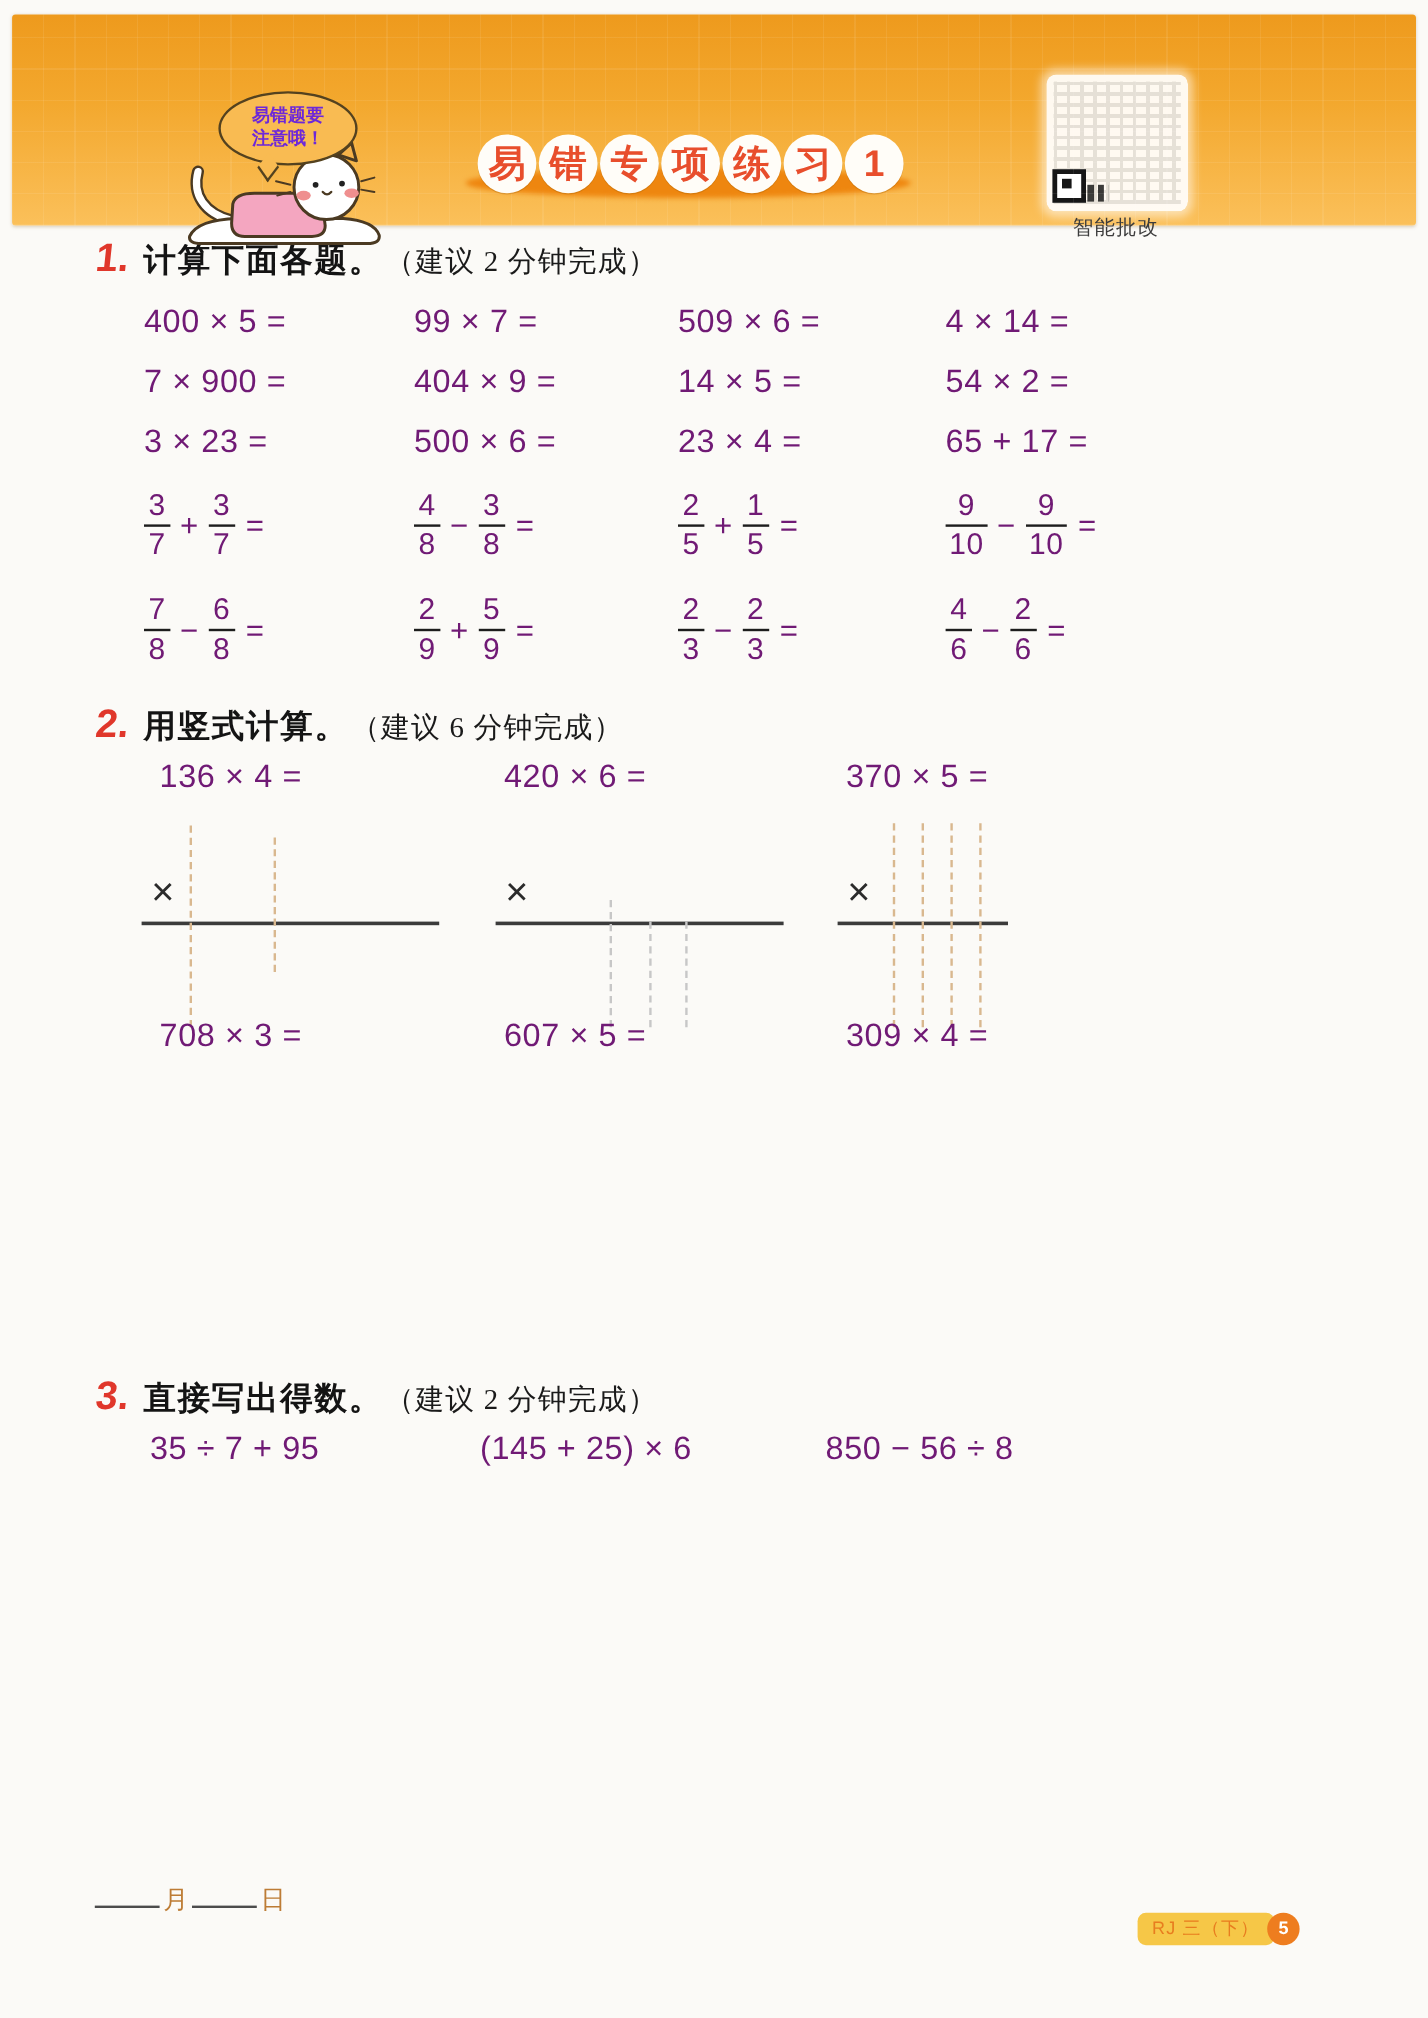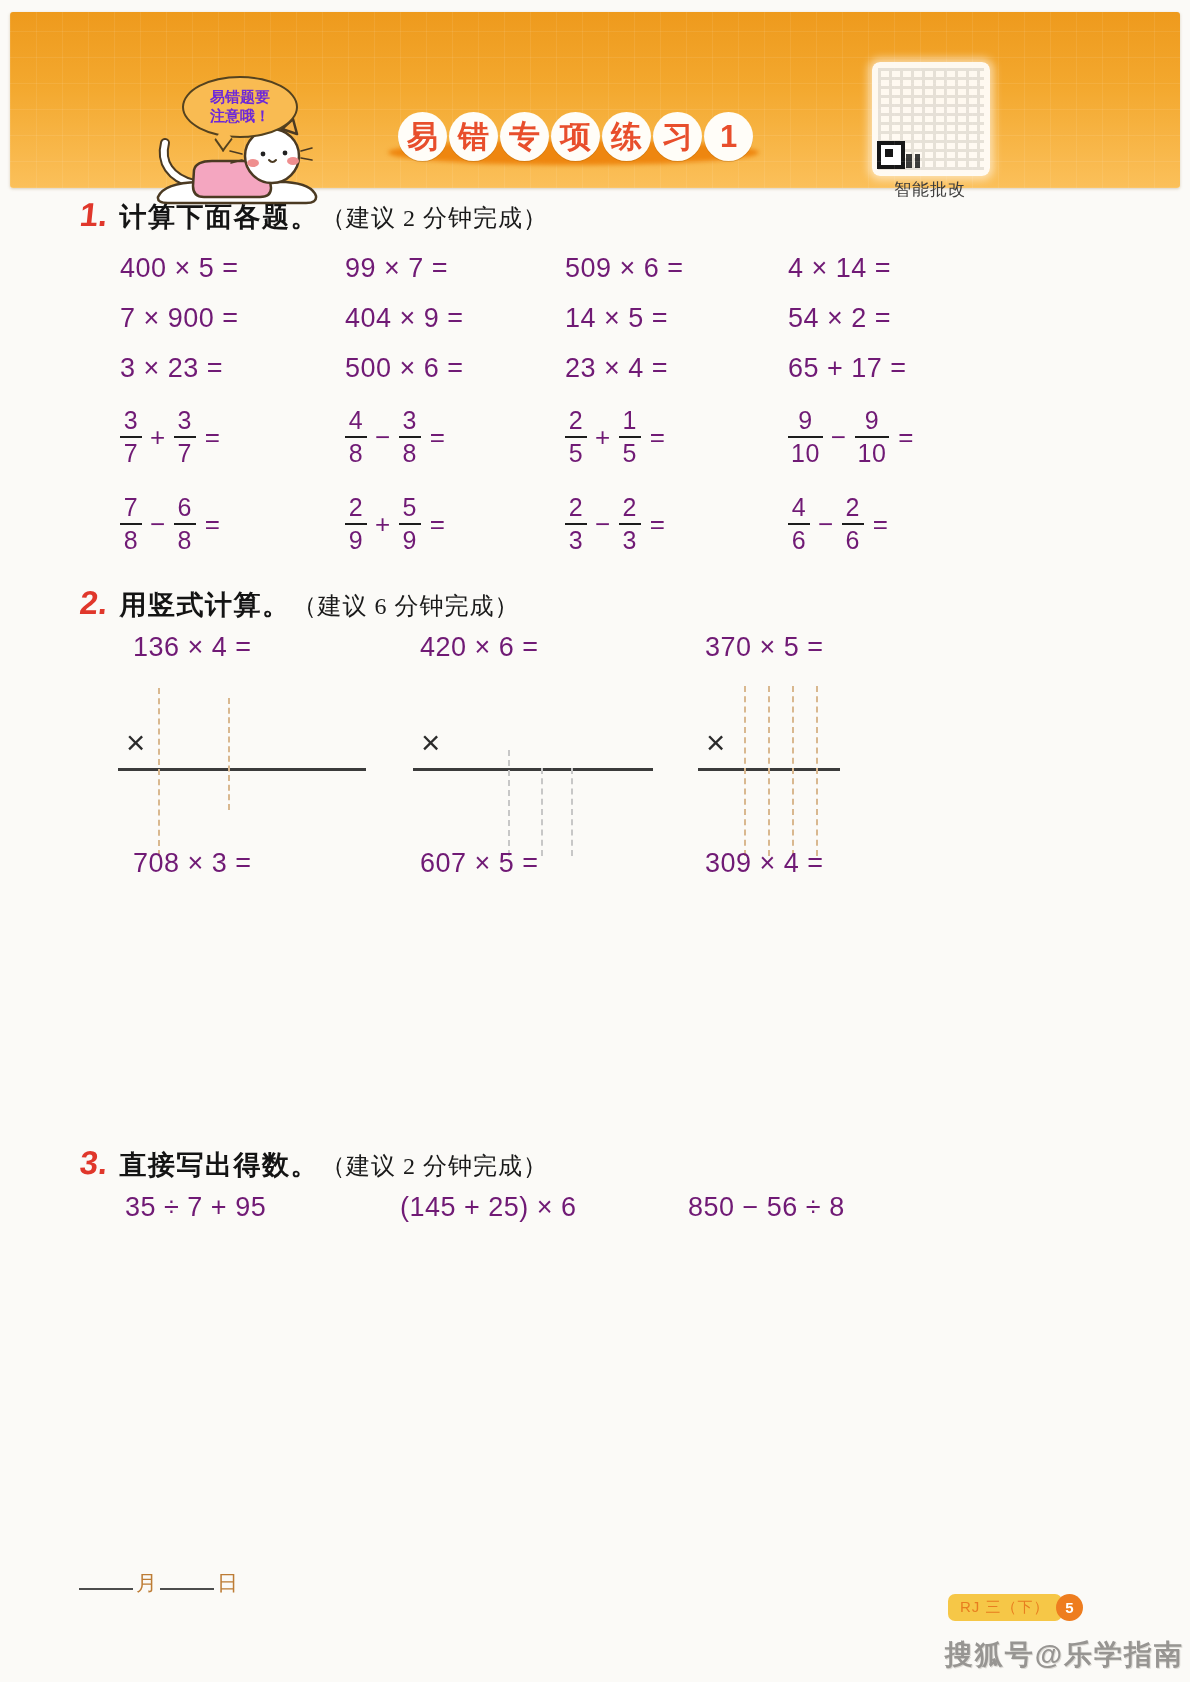"搜狐号@乐学指南" div.watermark { html: <div>搜狐号@乐学指南</div> -> none }
